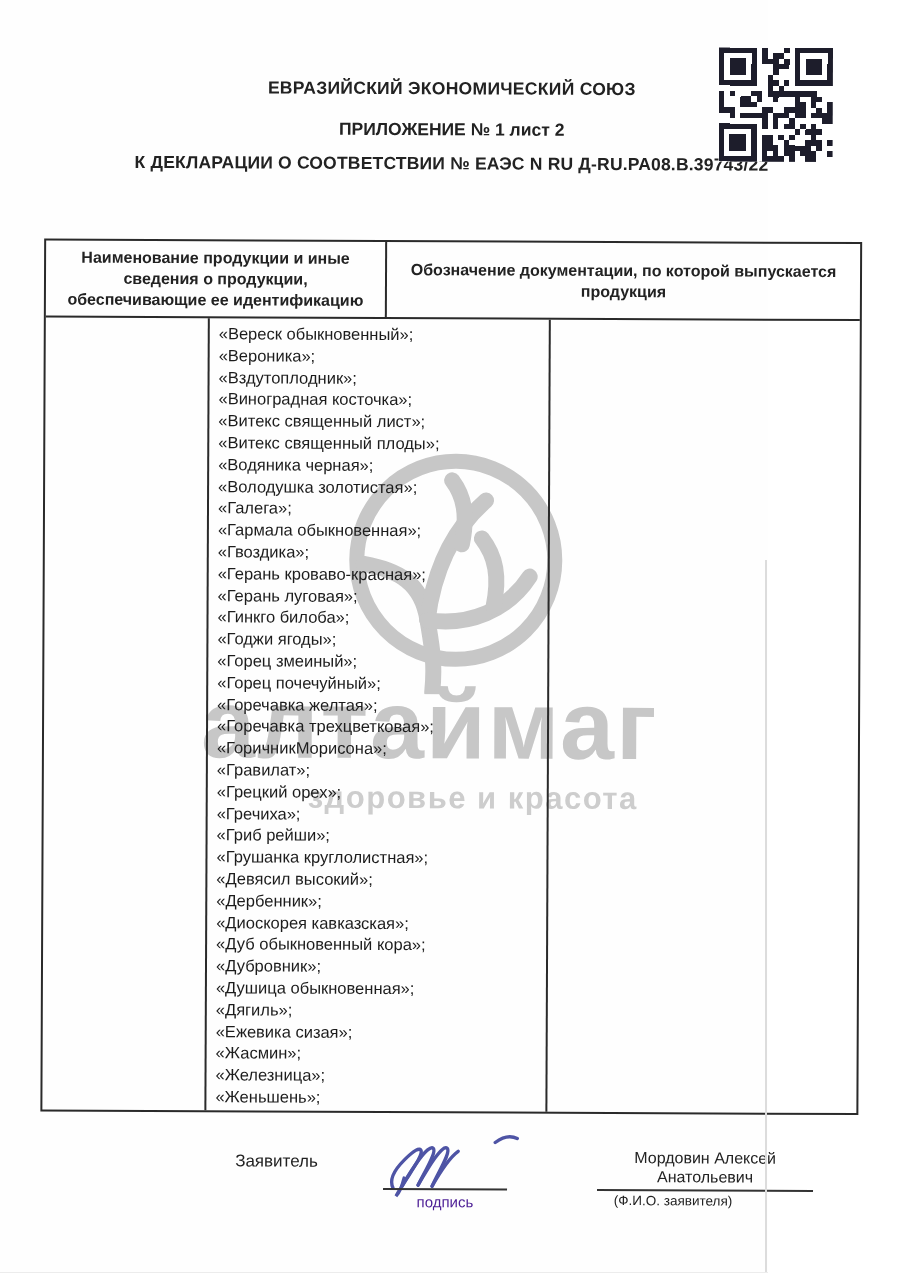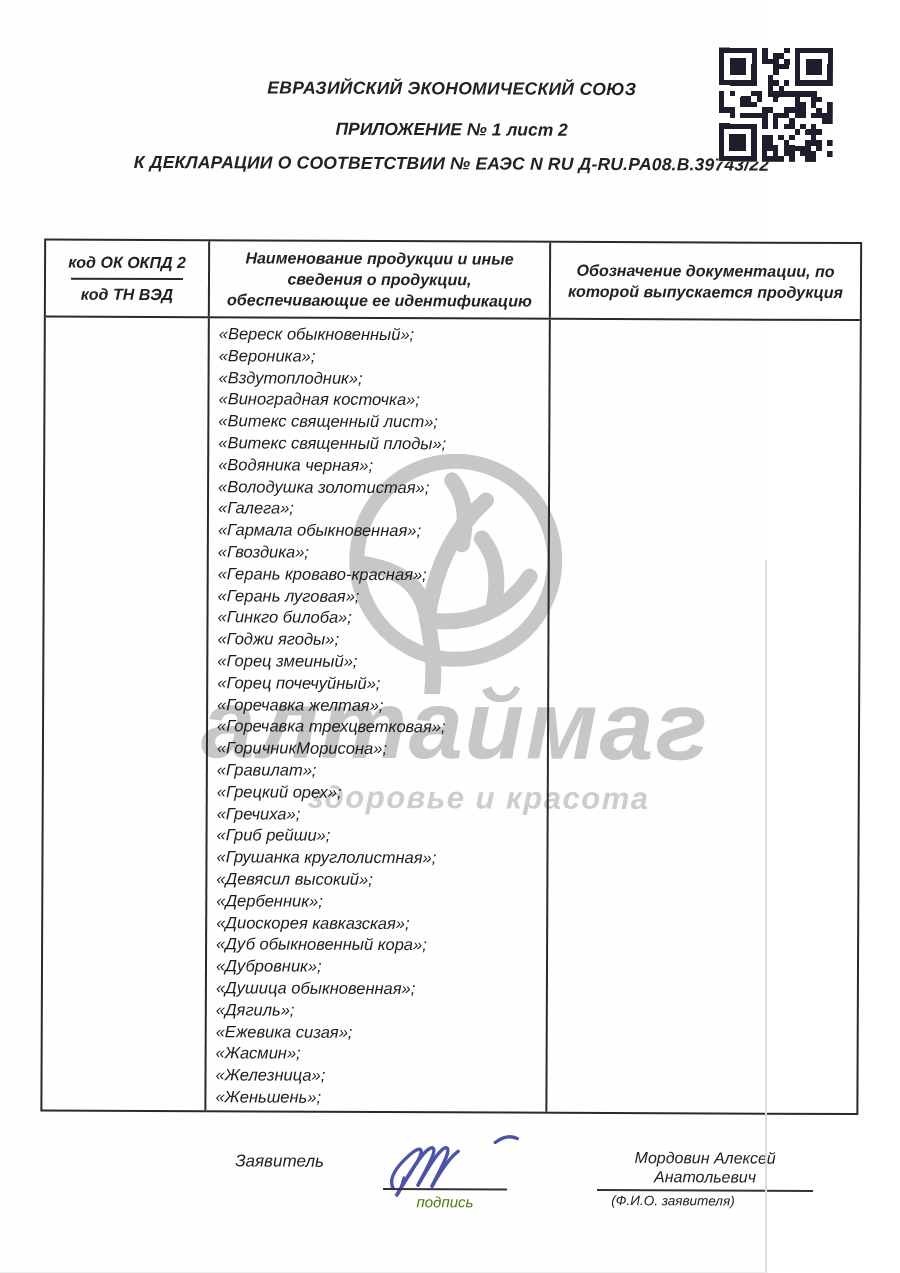"ЕВРАЗИЙСКИЙ ЭКОНОМИЧЕСКИЙ СОЮЗ" .page { font-style: italic -> none }
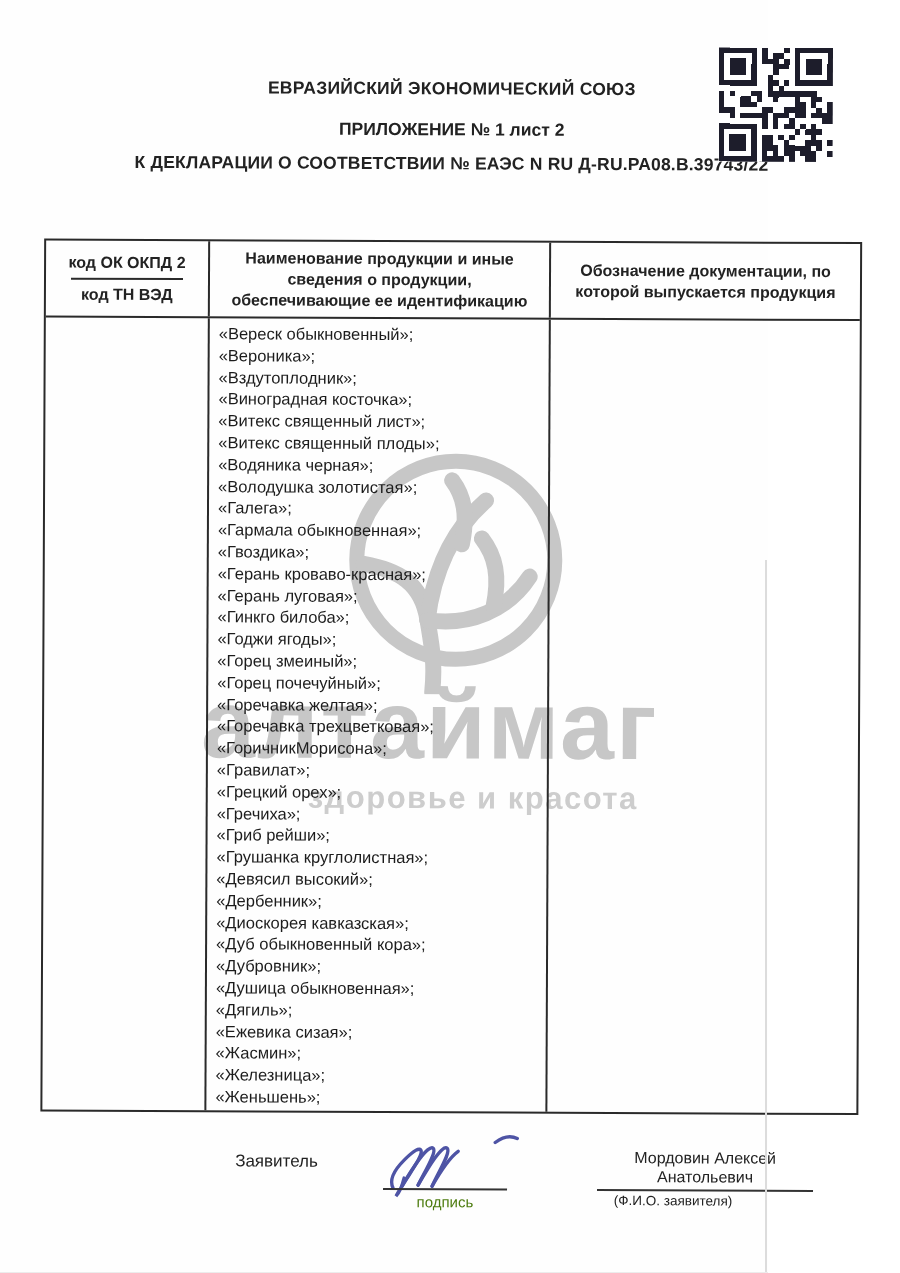"код ОК ОКПД 2" div.cell { html: <div> <span>код ОК ОКПД 2</span> <span></span> <span>код ТН ВЭД</span> </div> -> none }
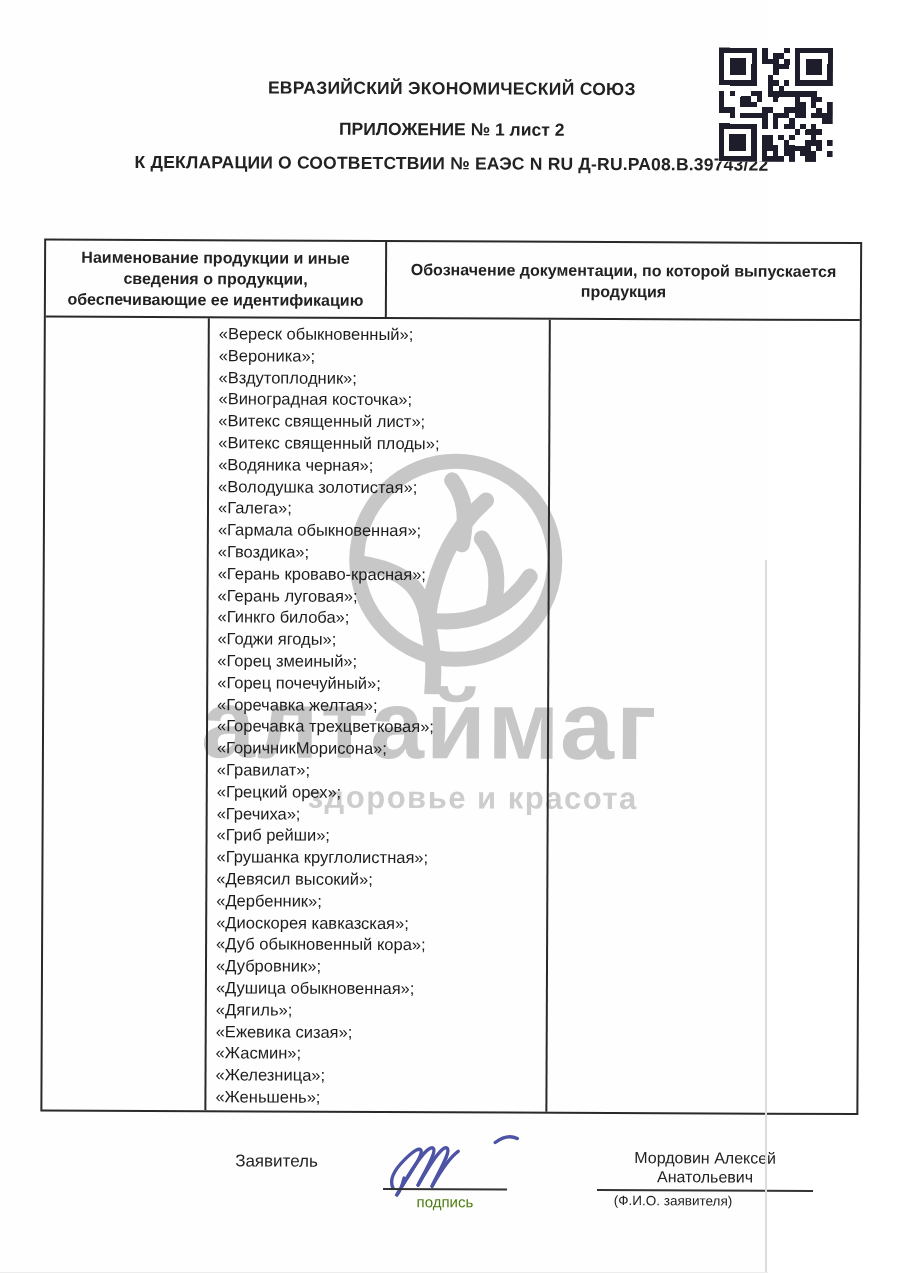"подпись" .sig-caption { color: #4d7c0f -> #4c1d95 }
